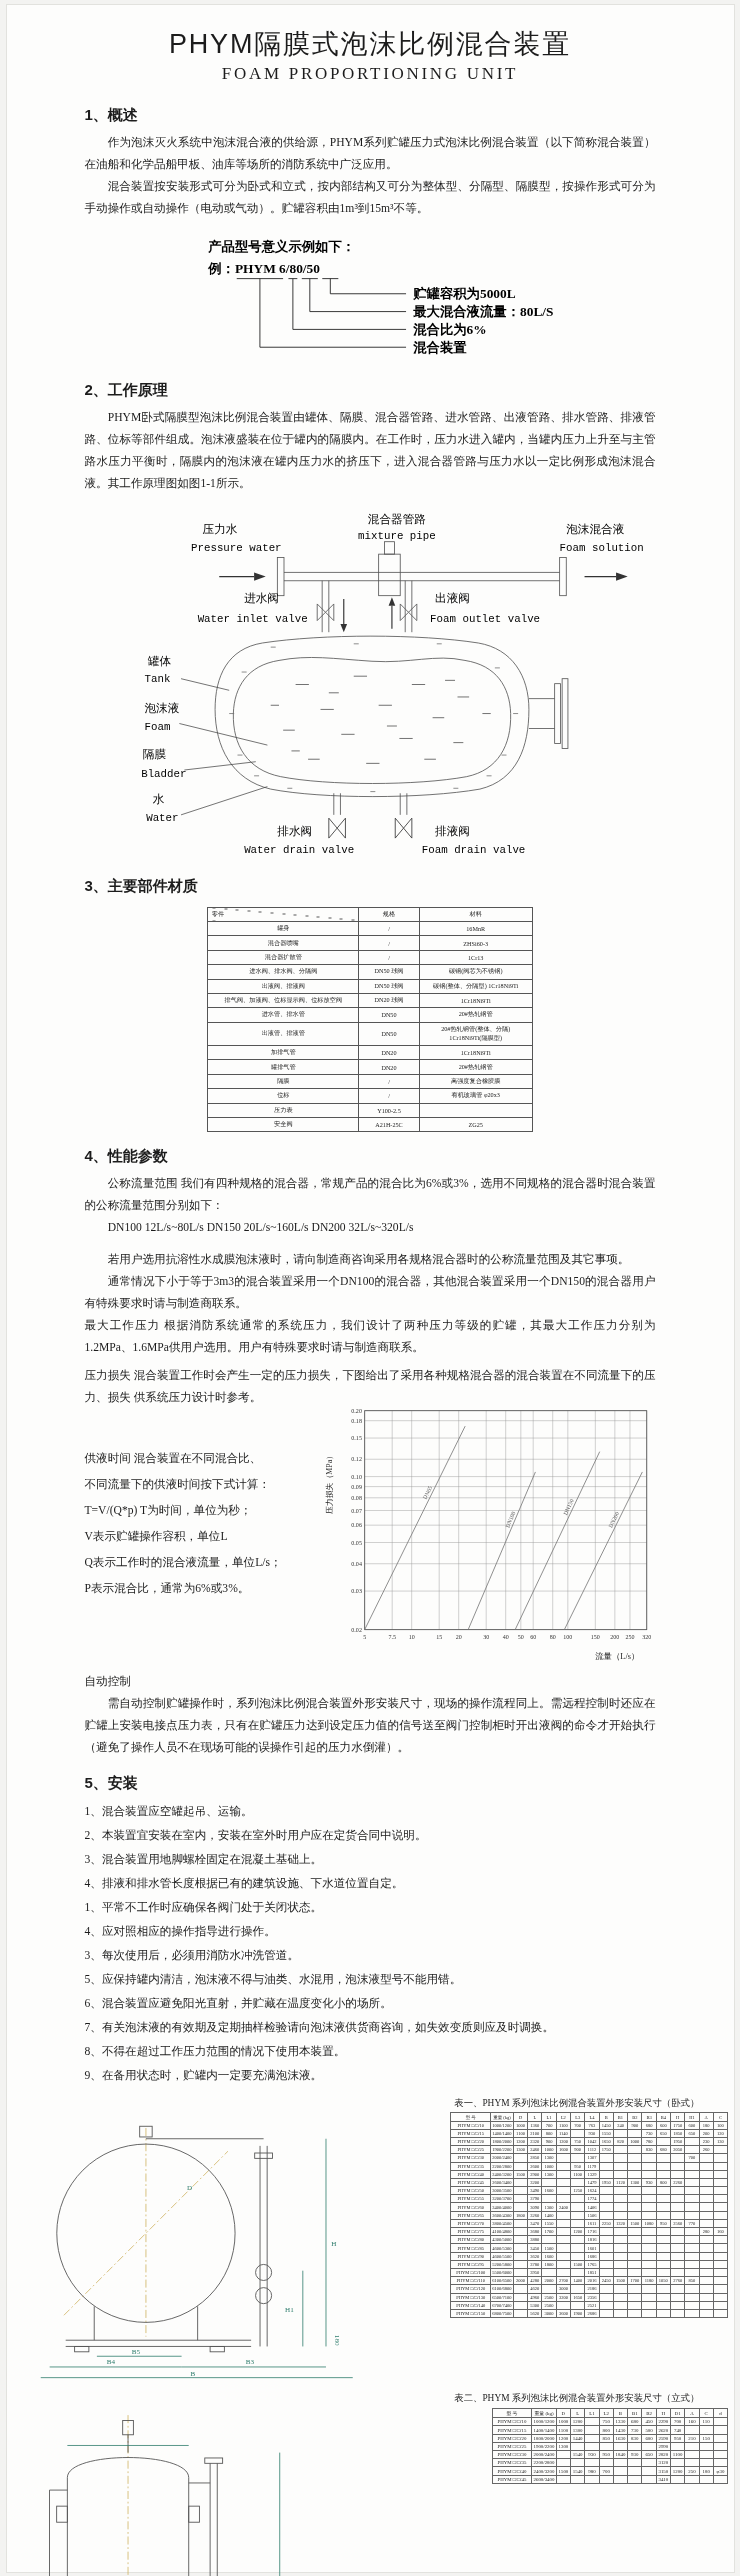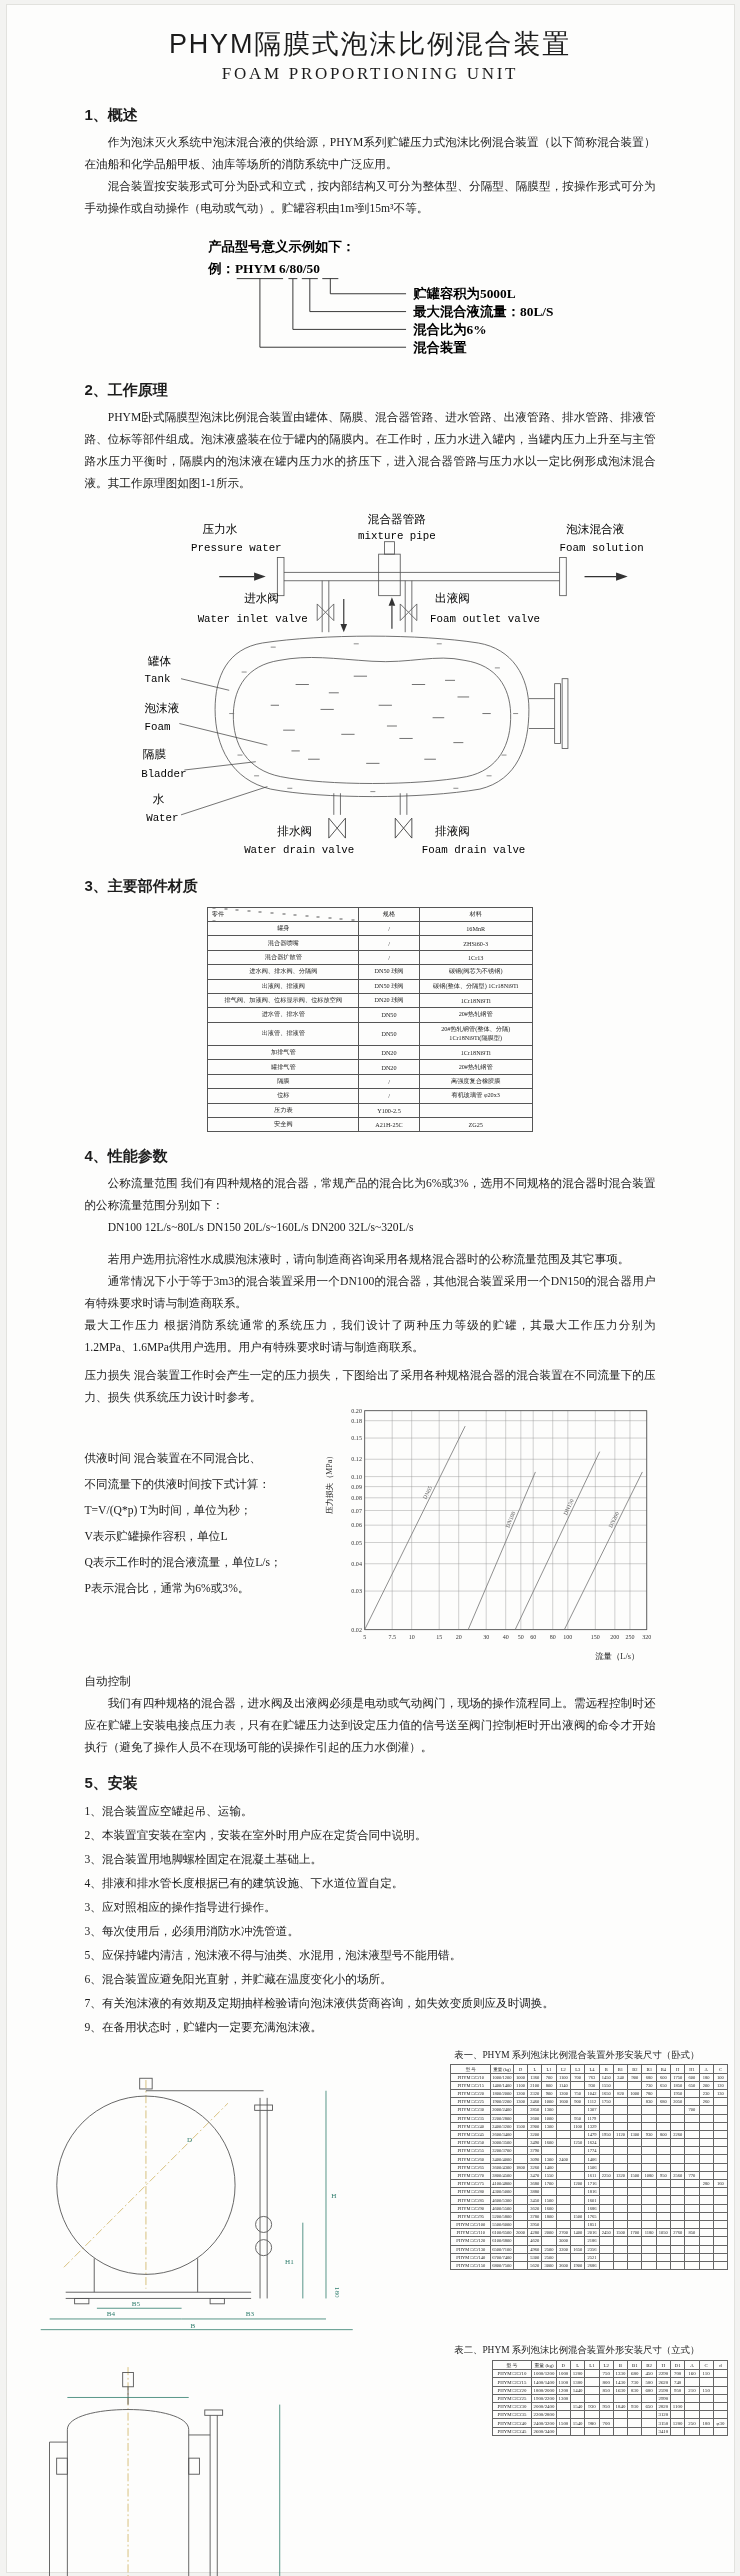"我们有四种规格的混合器，进水阀及出液阀必须是电动或气动阀门，现场的操作流程同上。" p.body { text: 我们有四种规格的混合器，进水阀及出液阀必须是电动或气动阀门 -> 需自动控制贮罐操作时，系列泡沫比例混合装置外形安装尺寸 }
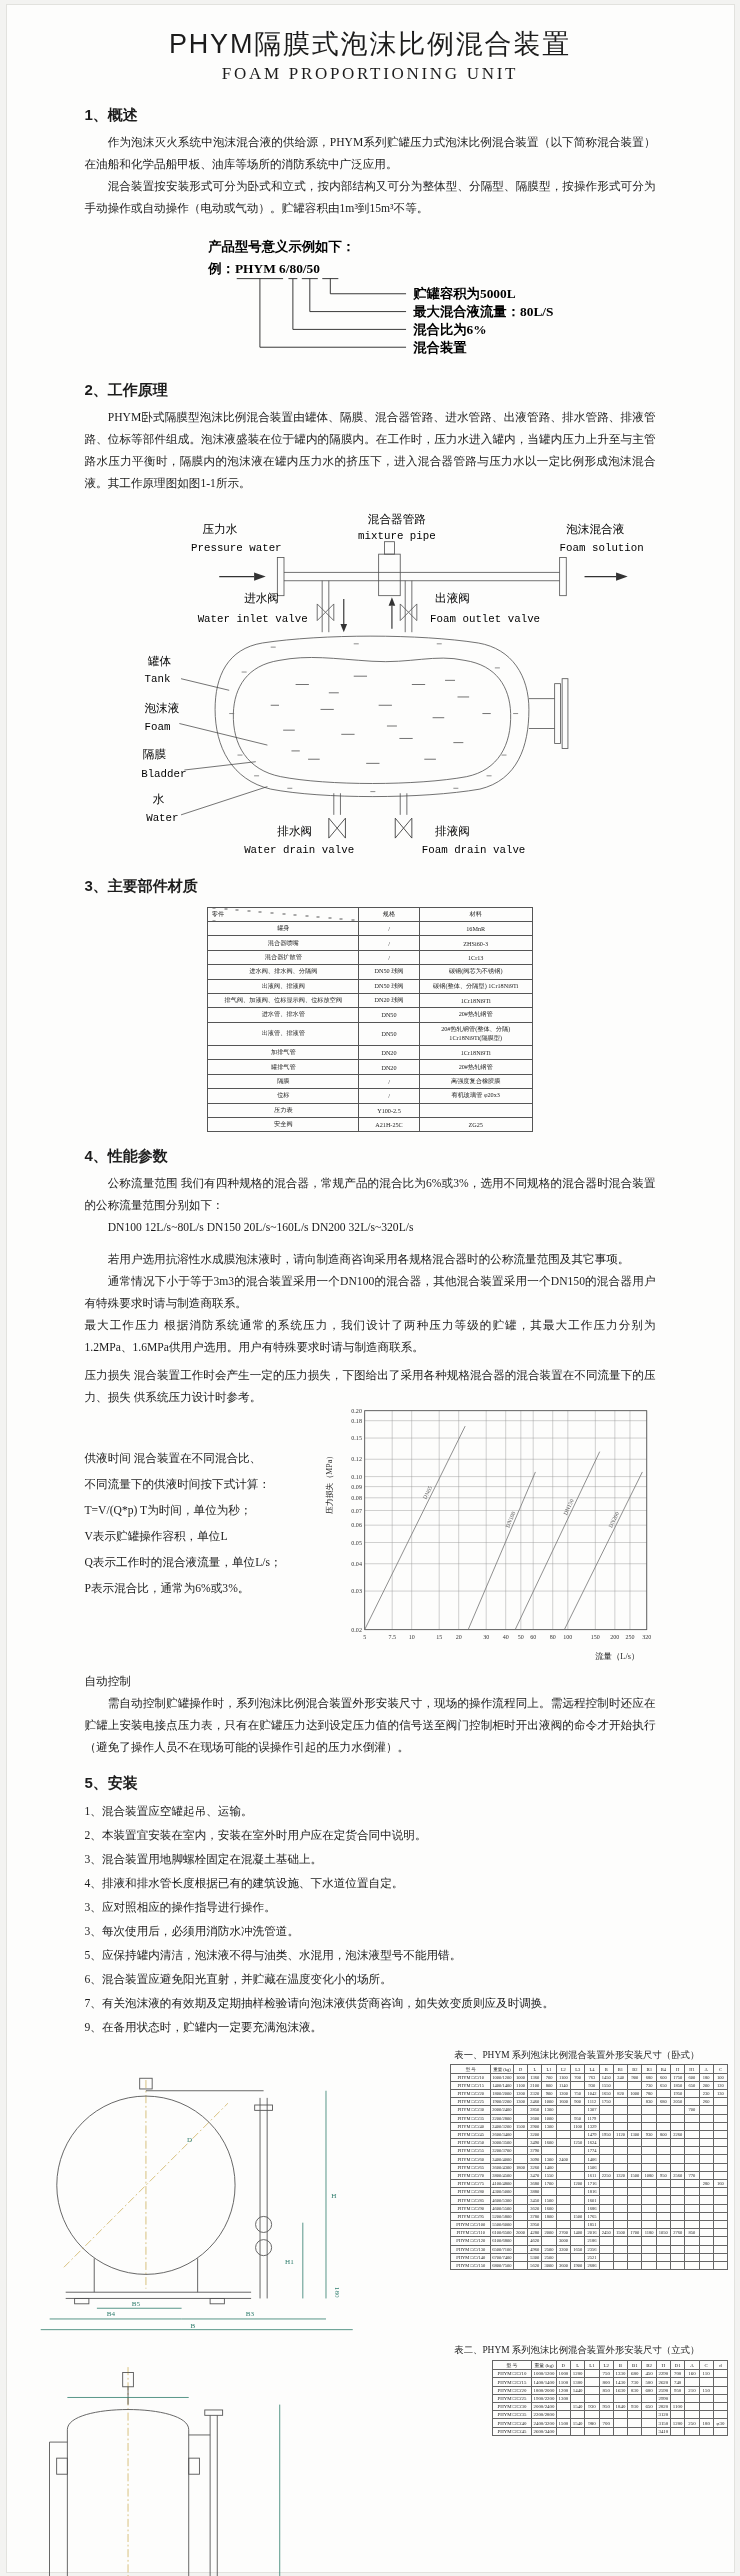"1、平常不工作时应确保各阀门处于关闭状态。" p.body { html: none -> <p>1、平常不工作时应确保各阀门处于关闭状态。</p> }
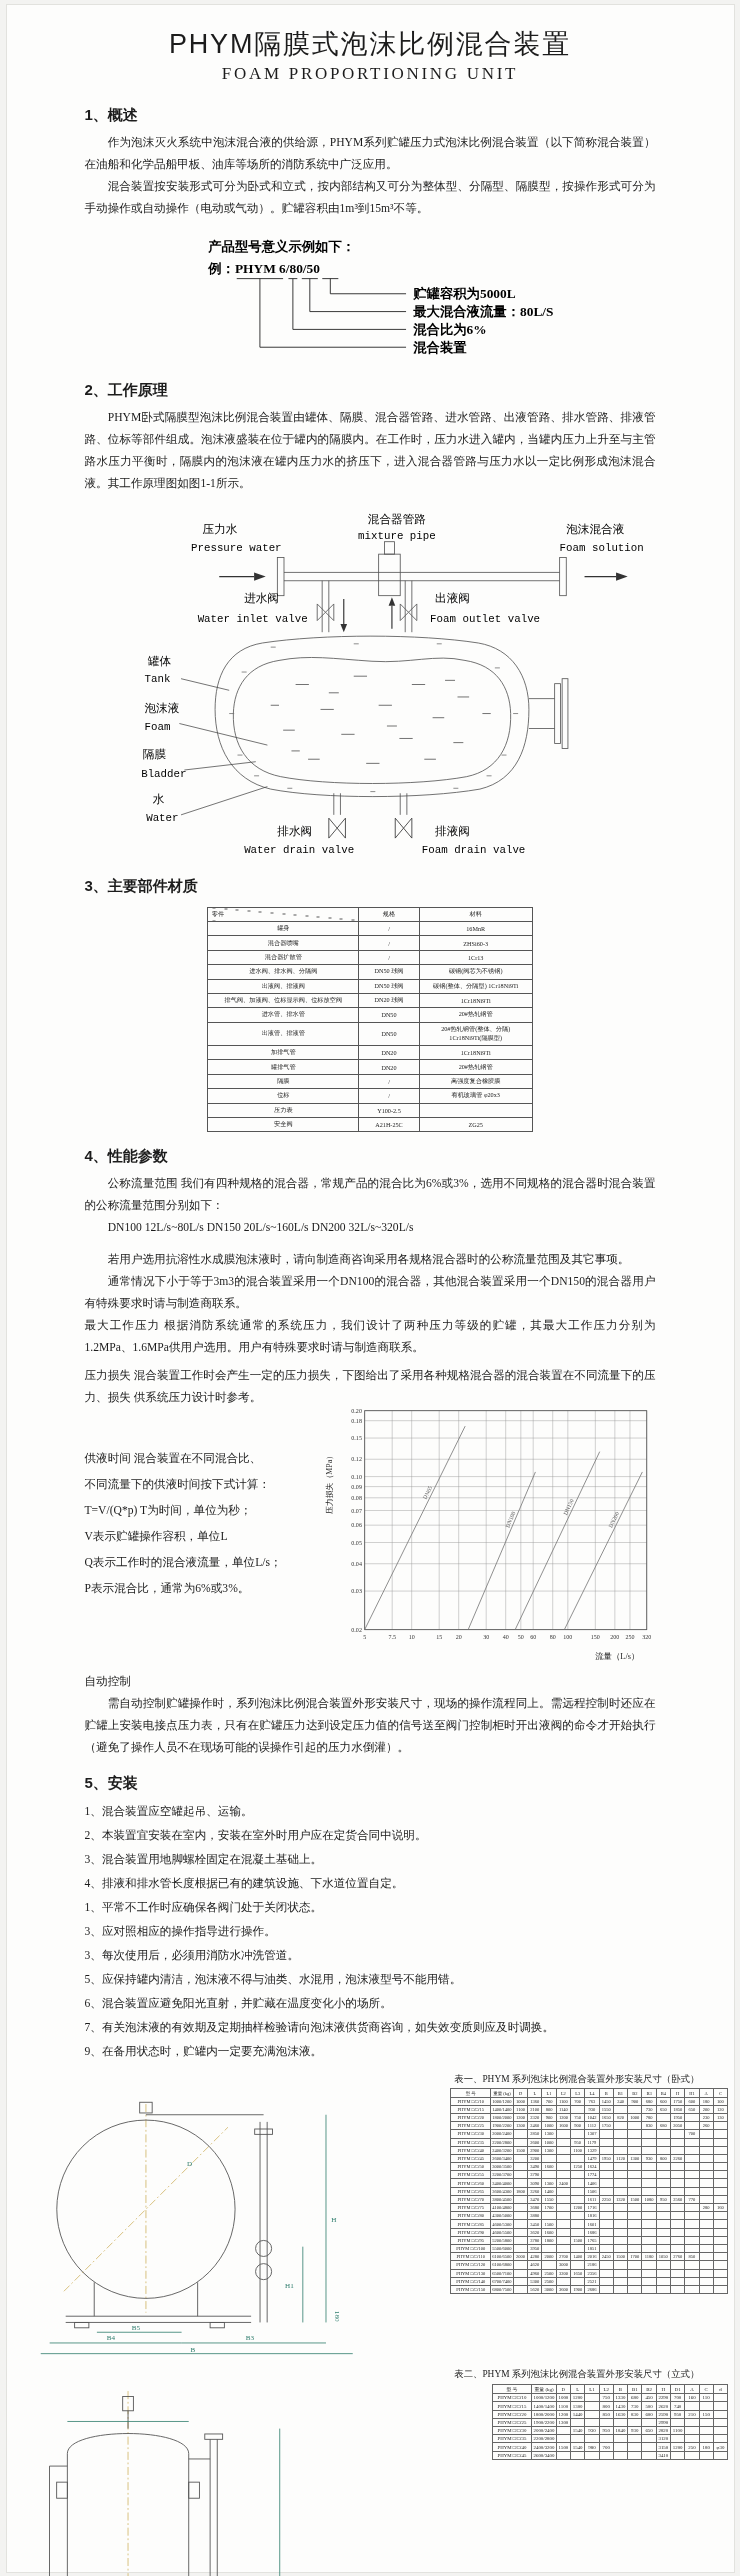"3、应对照相应的操作指导进行操作。" p.body { text: 3 -> 4 }
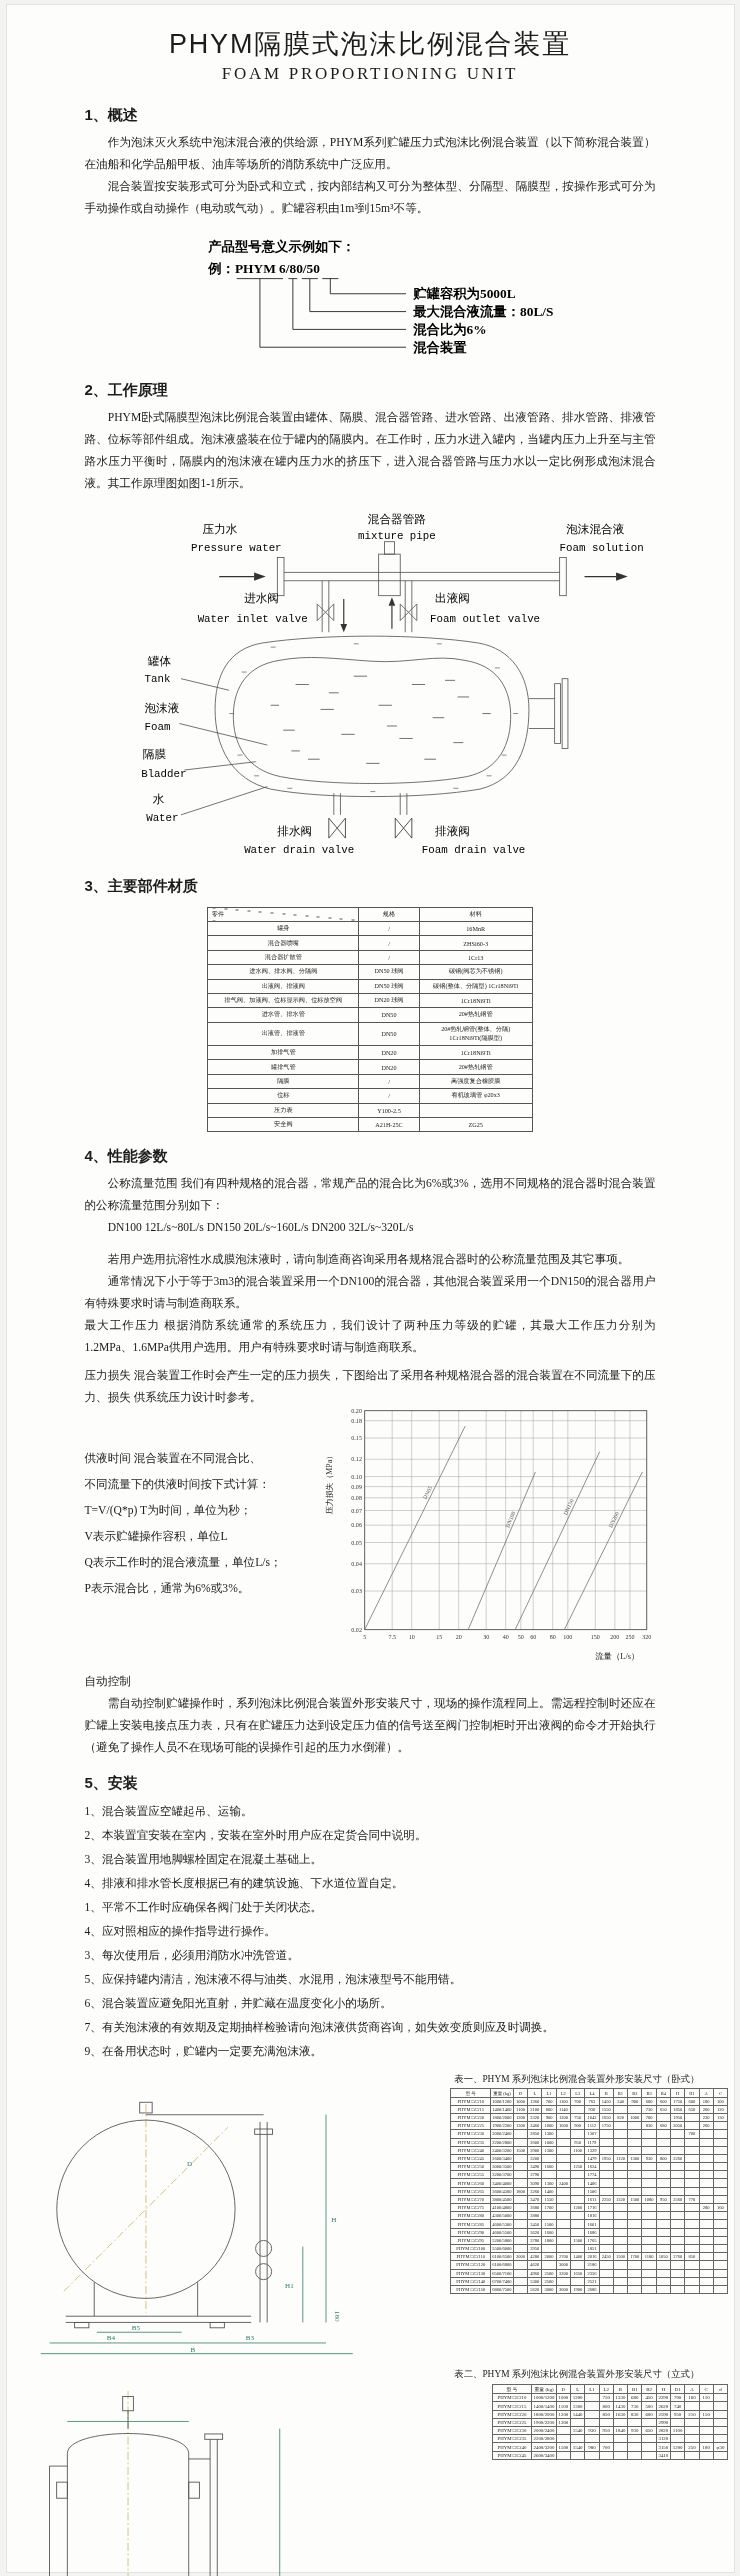"8、不得在超过工作压力范围的情况下使用本装置。" p.body { html: none -> <p>8、不得在超过工作压力范围的情况下使用本装置。</p> }
